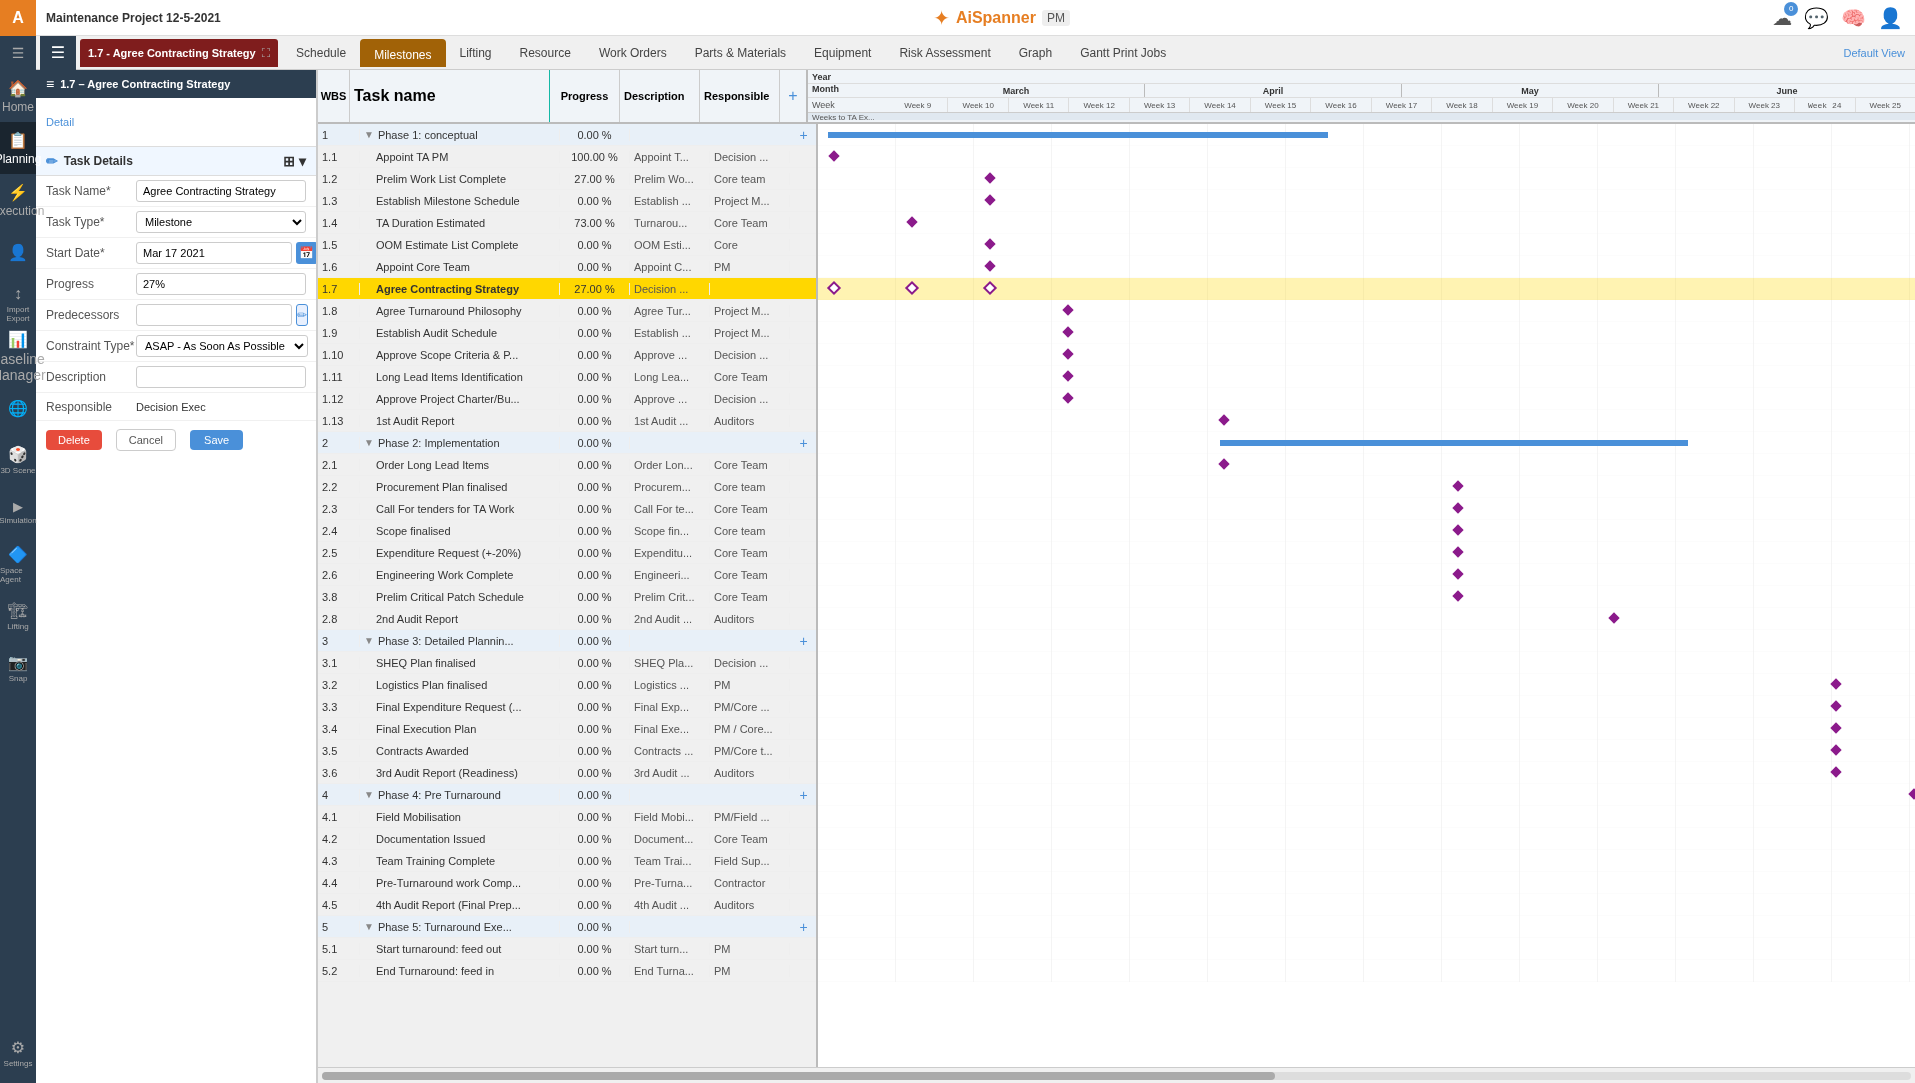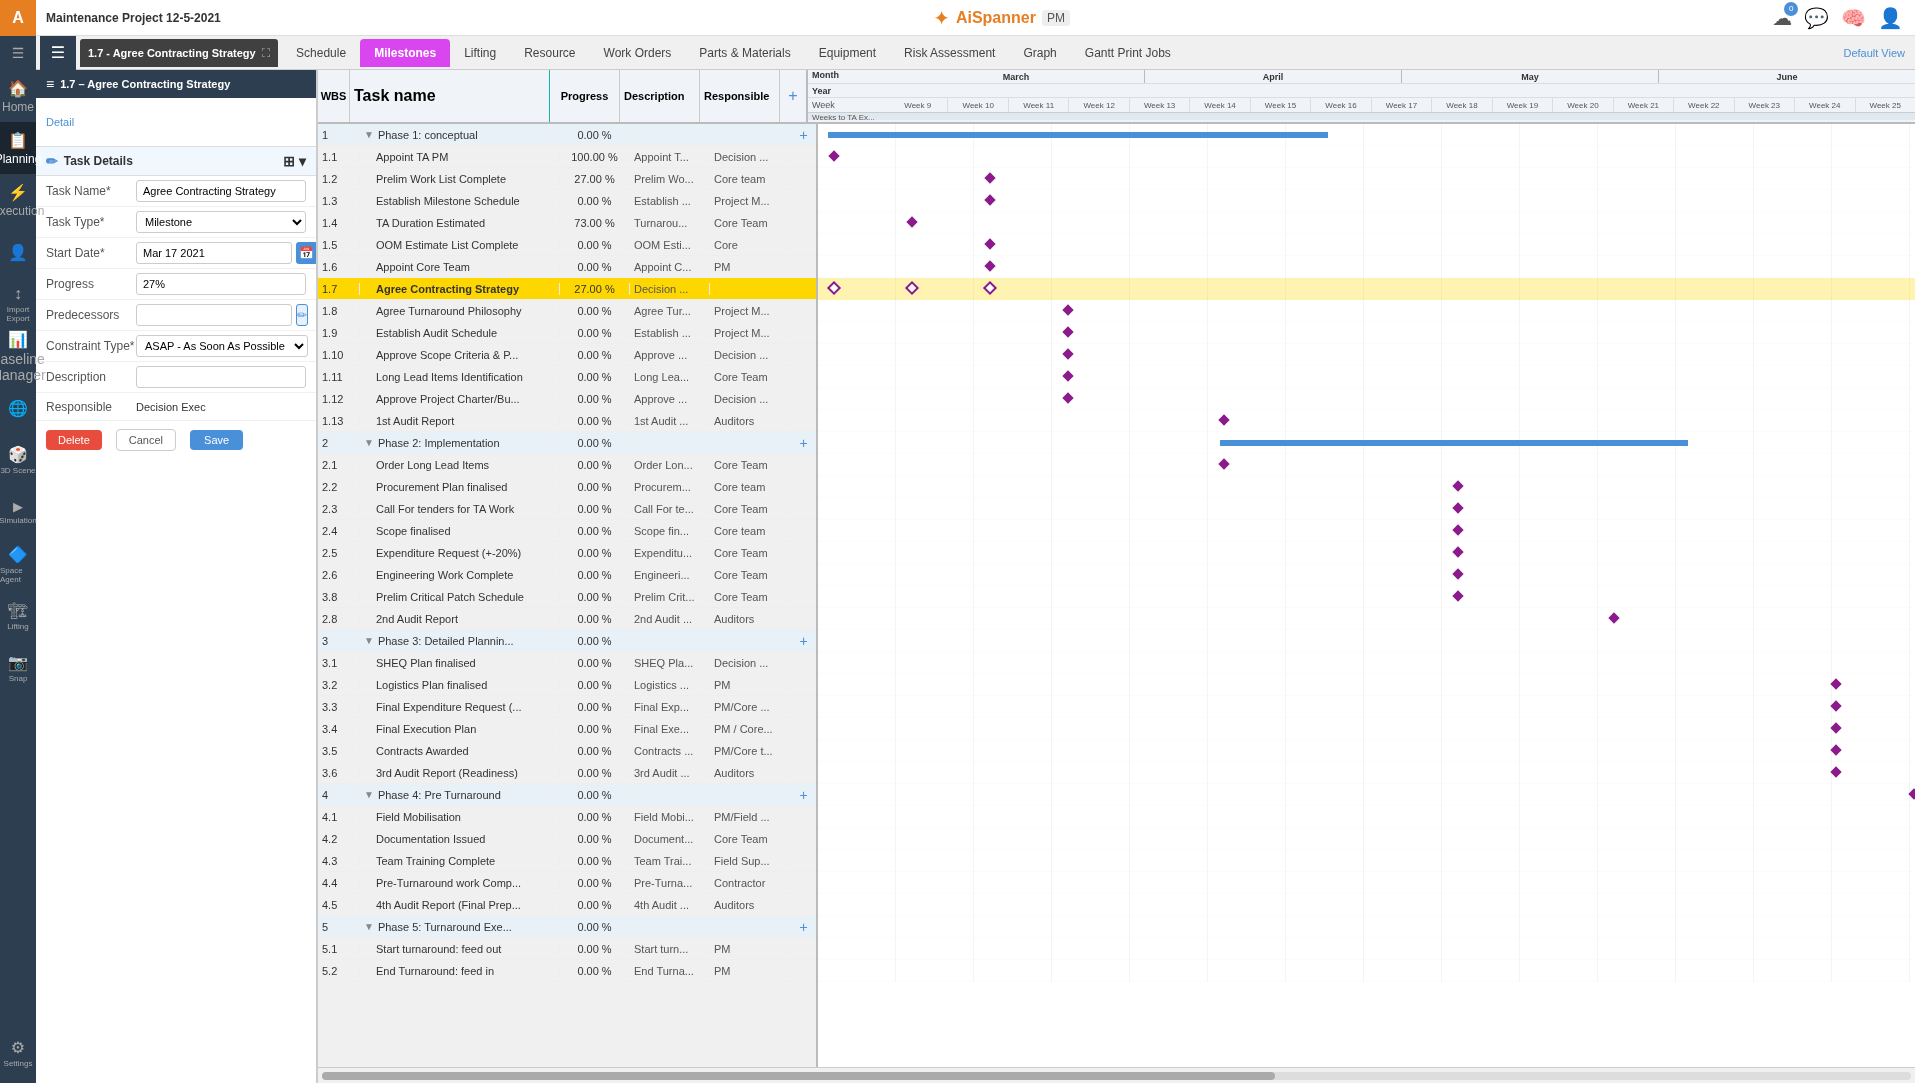"1.7 - Agree Contracting Strategy" div { background: #404040 -> #7f1d1d }
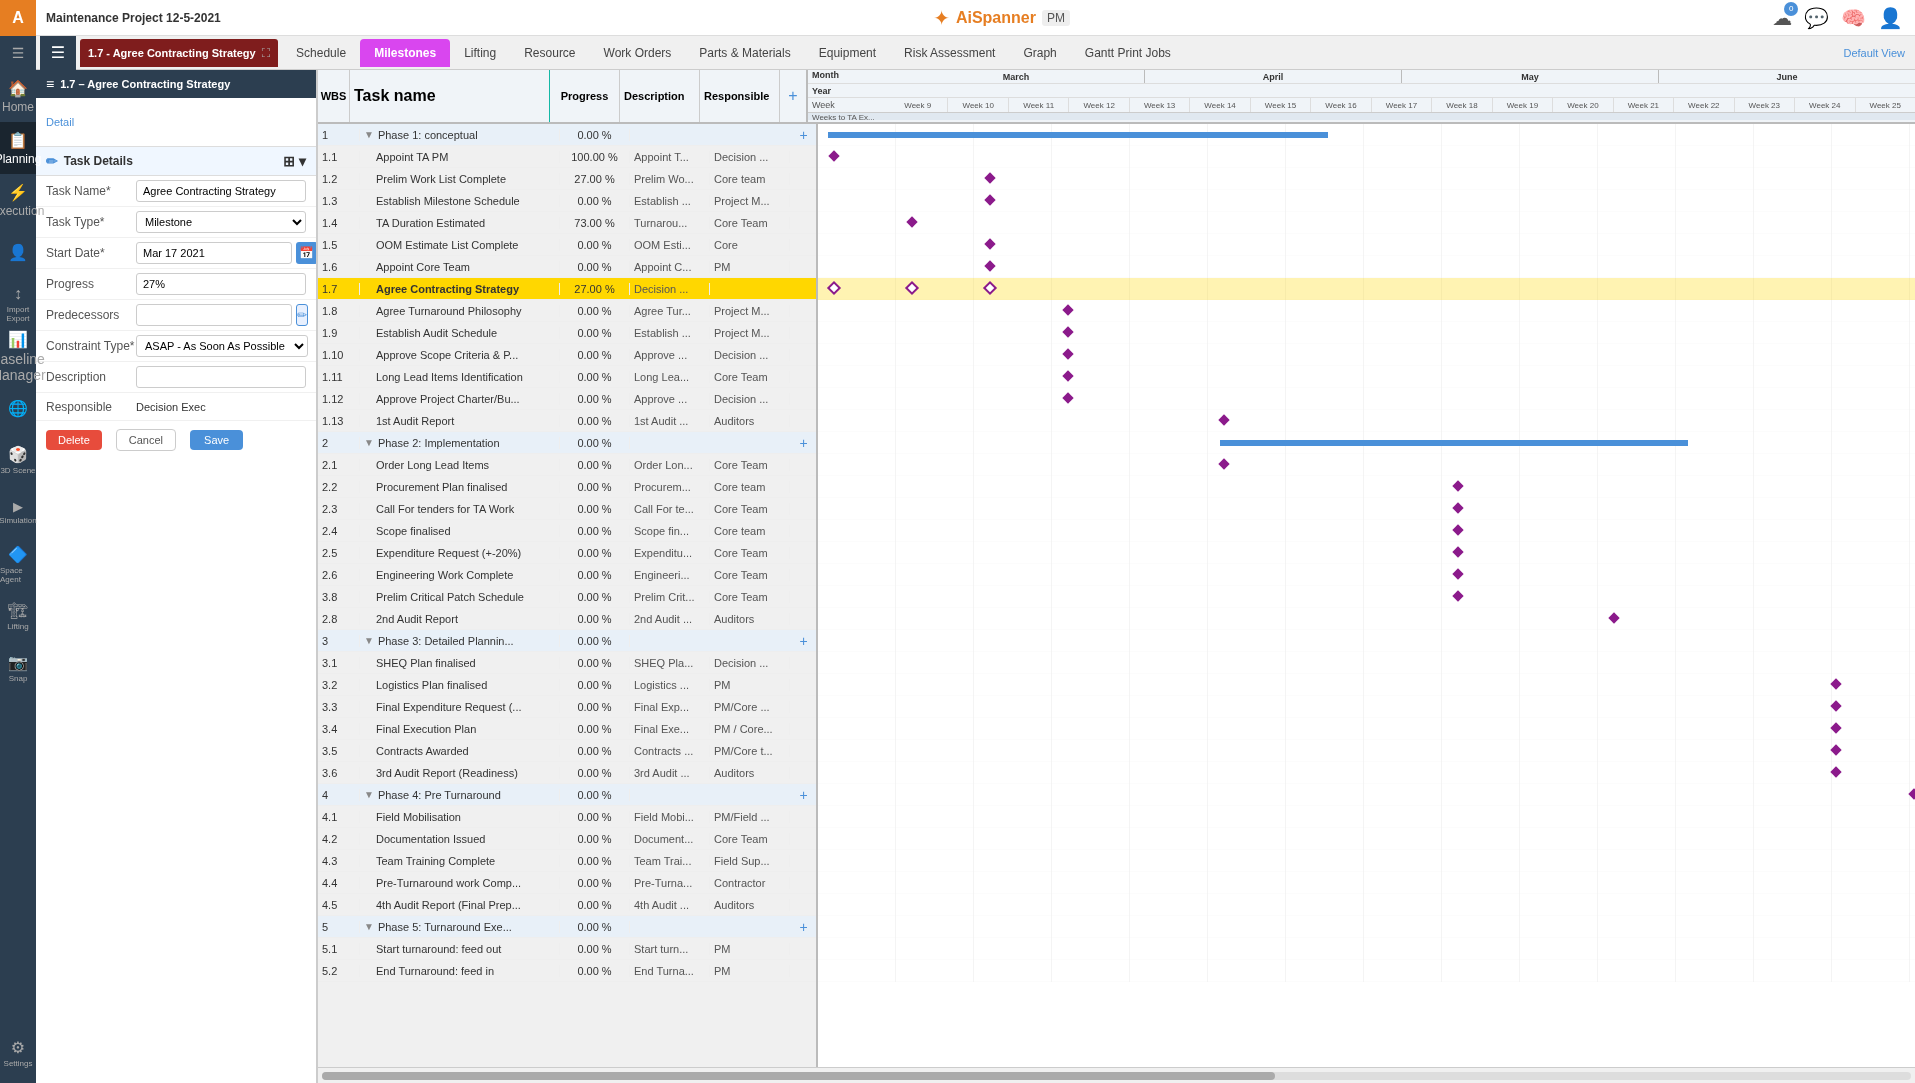"Milestones" .tab-item.active { align-items: none -> flex-end; background: #d946ef -> #a16207; font-weight: bold -> normal }
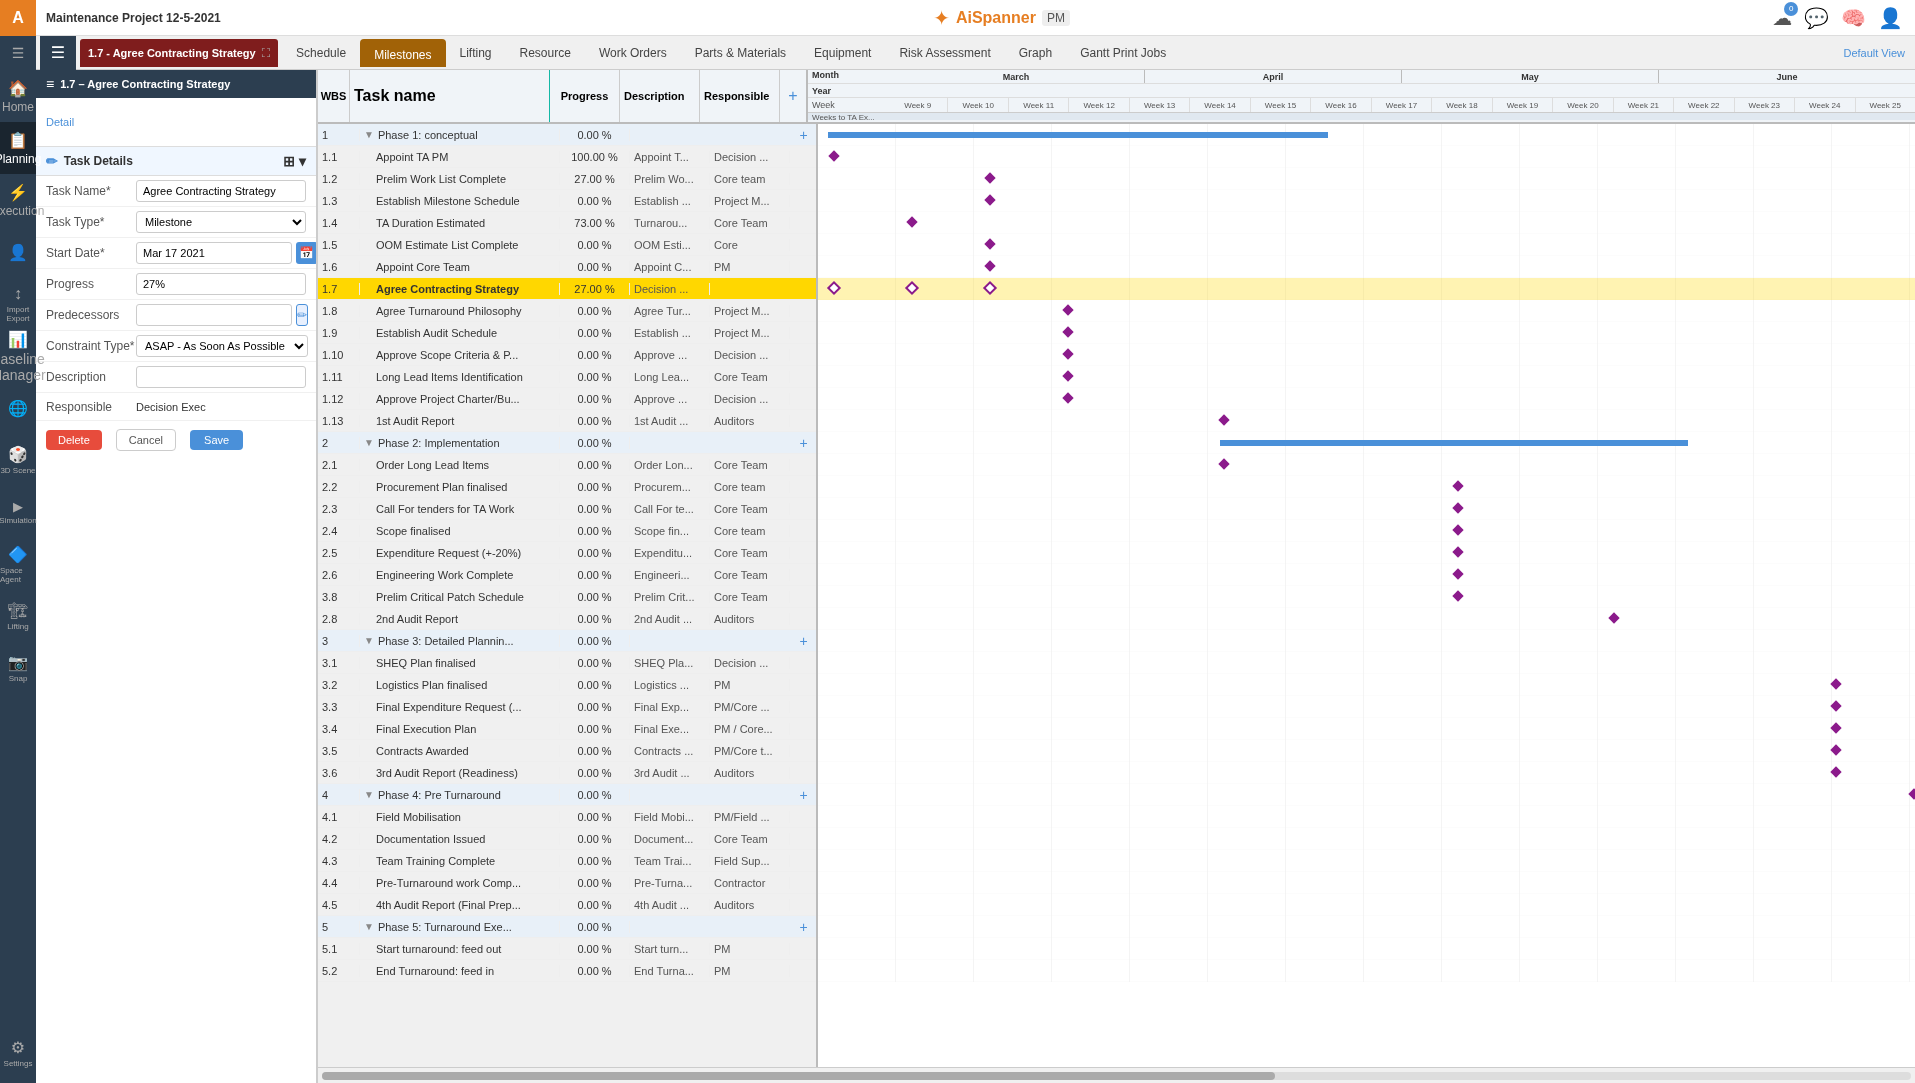"Month" div { order: before "Year" -> after "Year" }
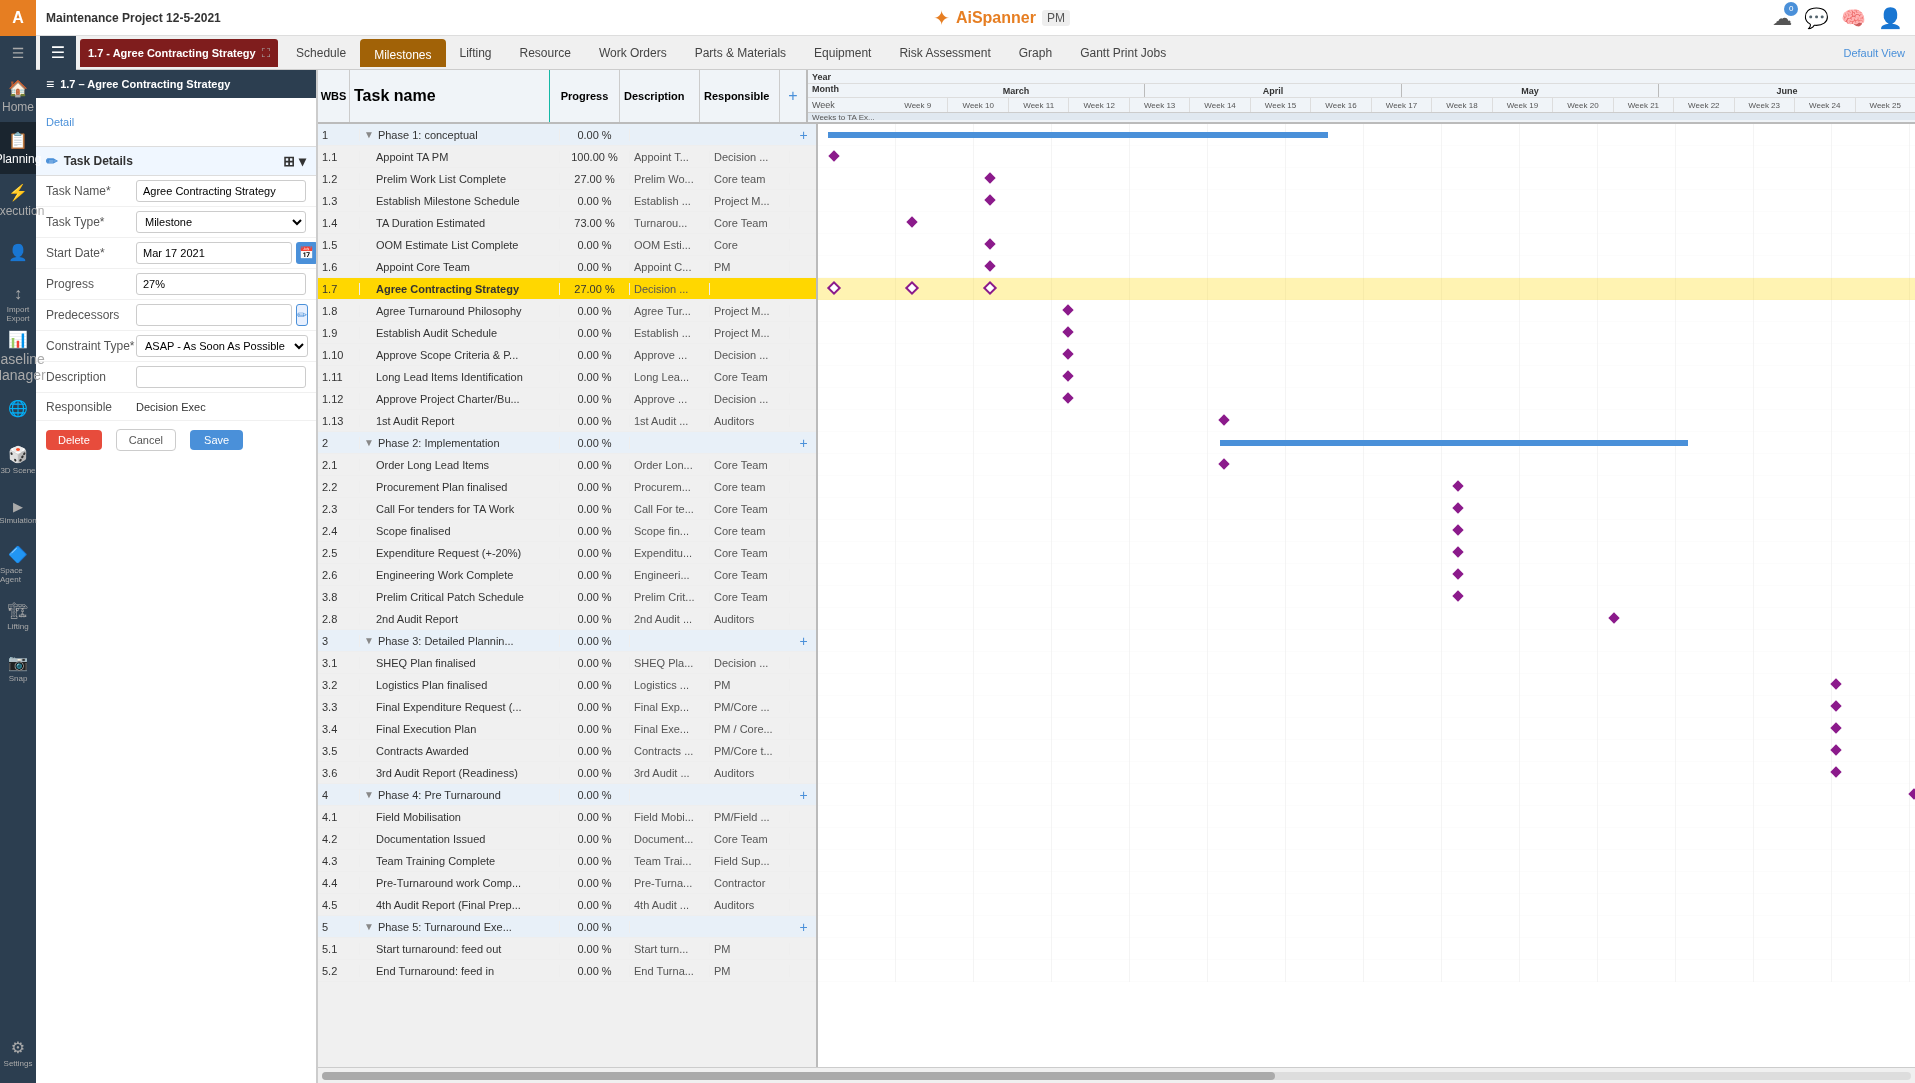"Week 24" div { font-family: none -> Liberation Mono, monospace }
